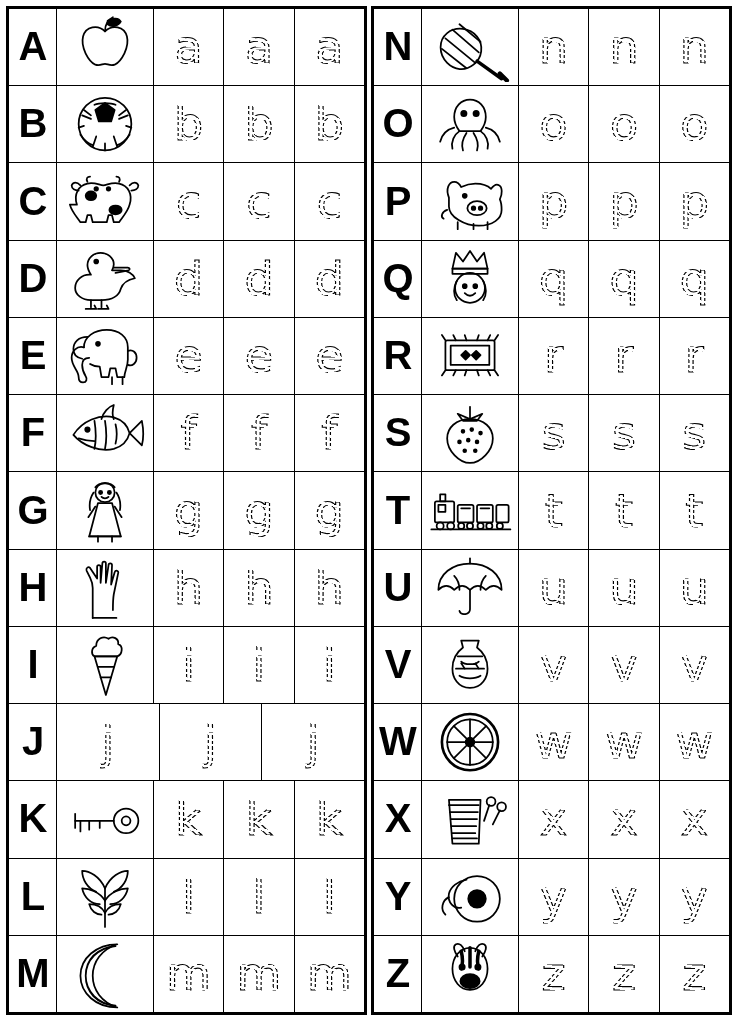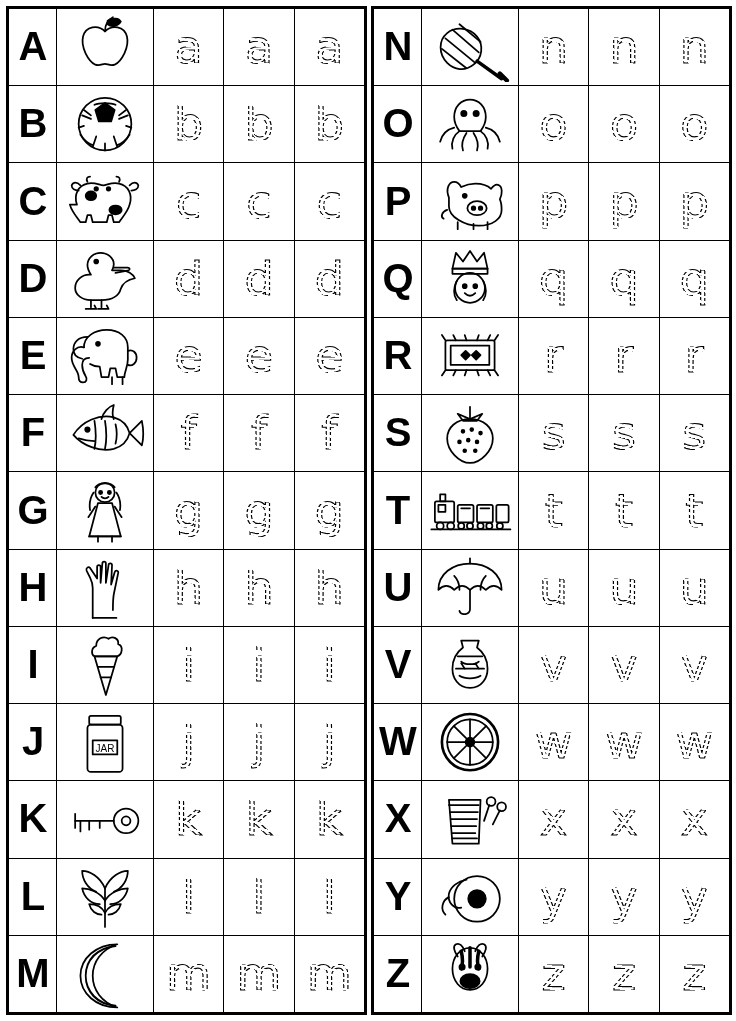"JAR" div.cell { html: <div> <span> <svg> <rect></rect> <rect></rect> <rect></rect> </svg> </span> <span>JAR</span> </div> -> none }
